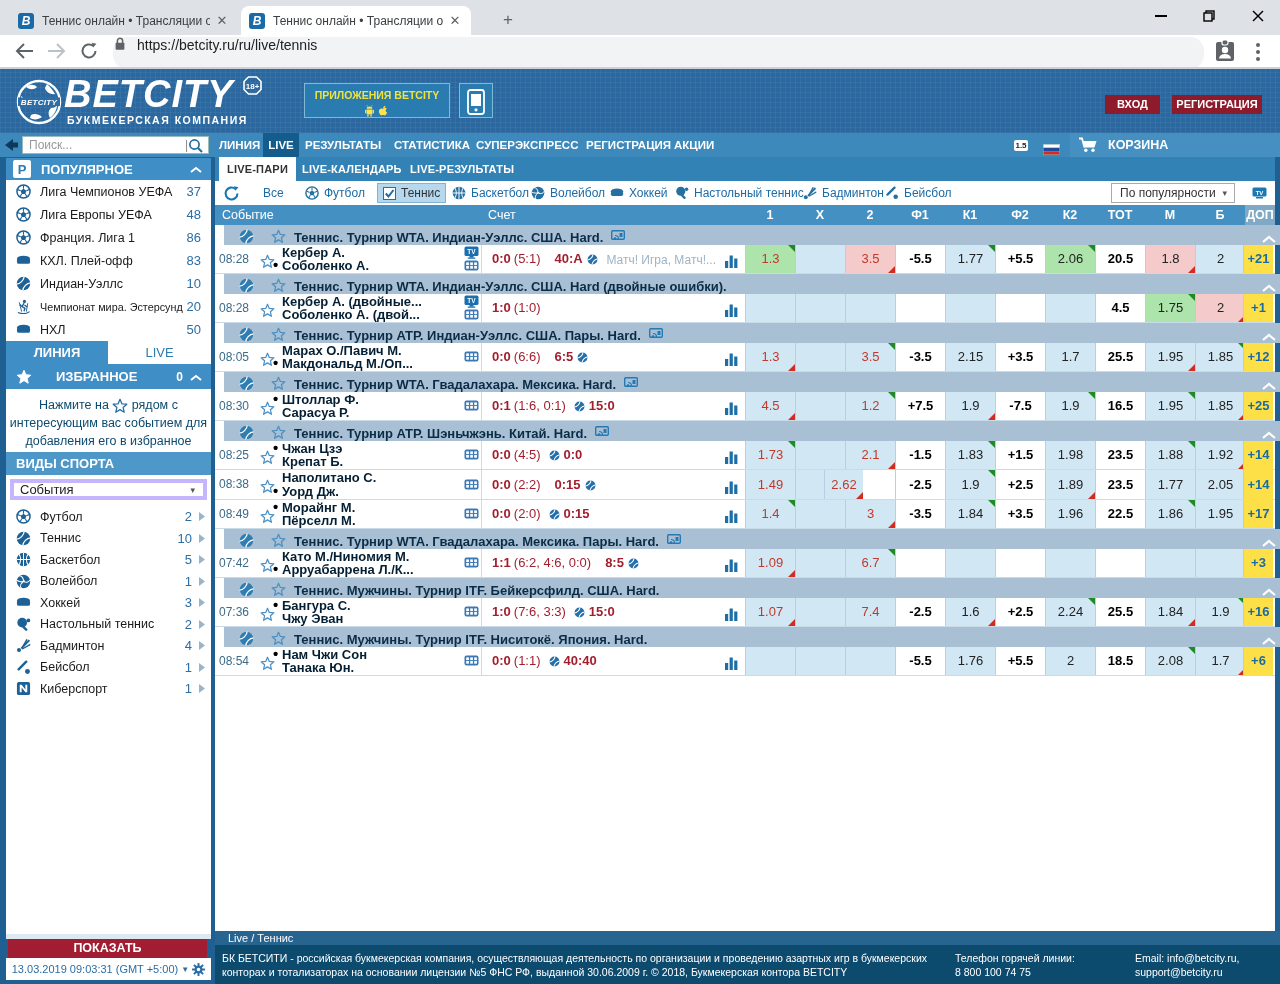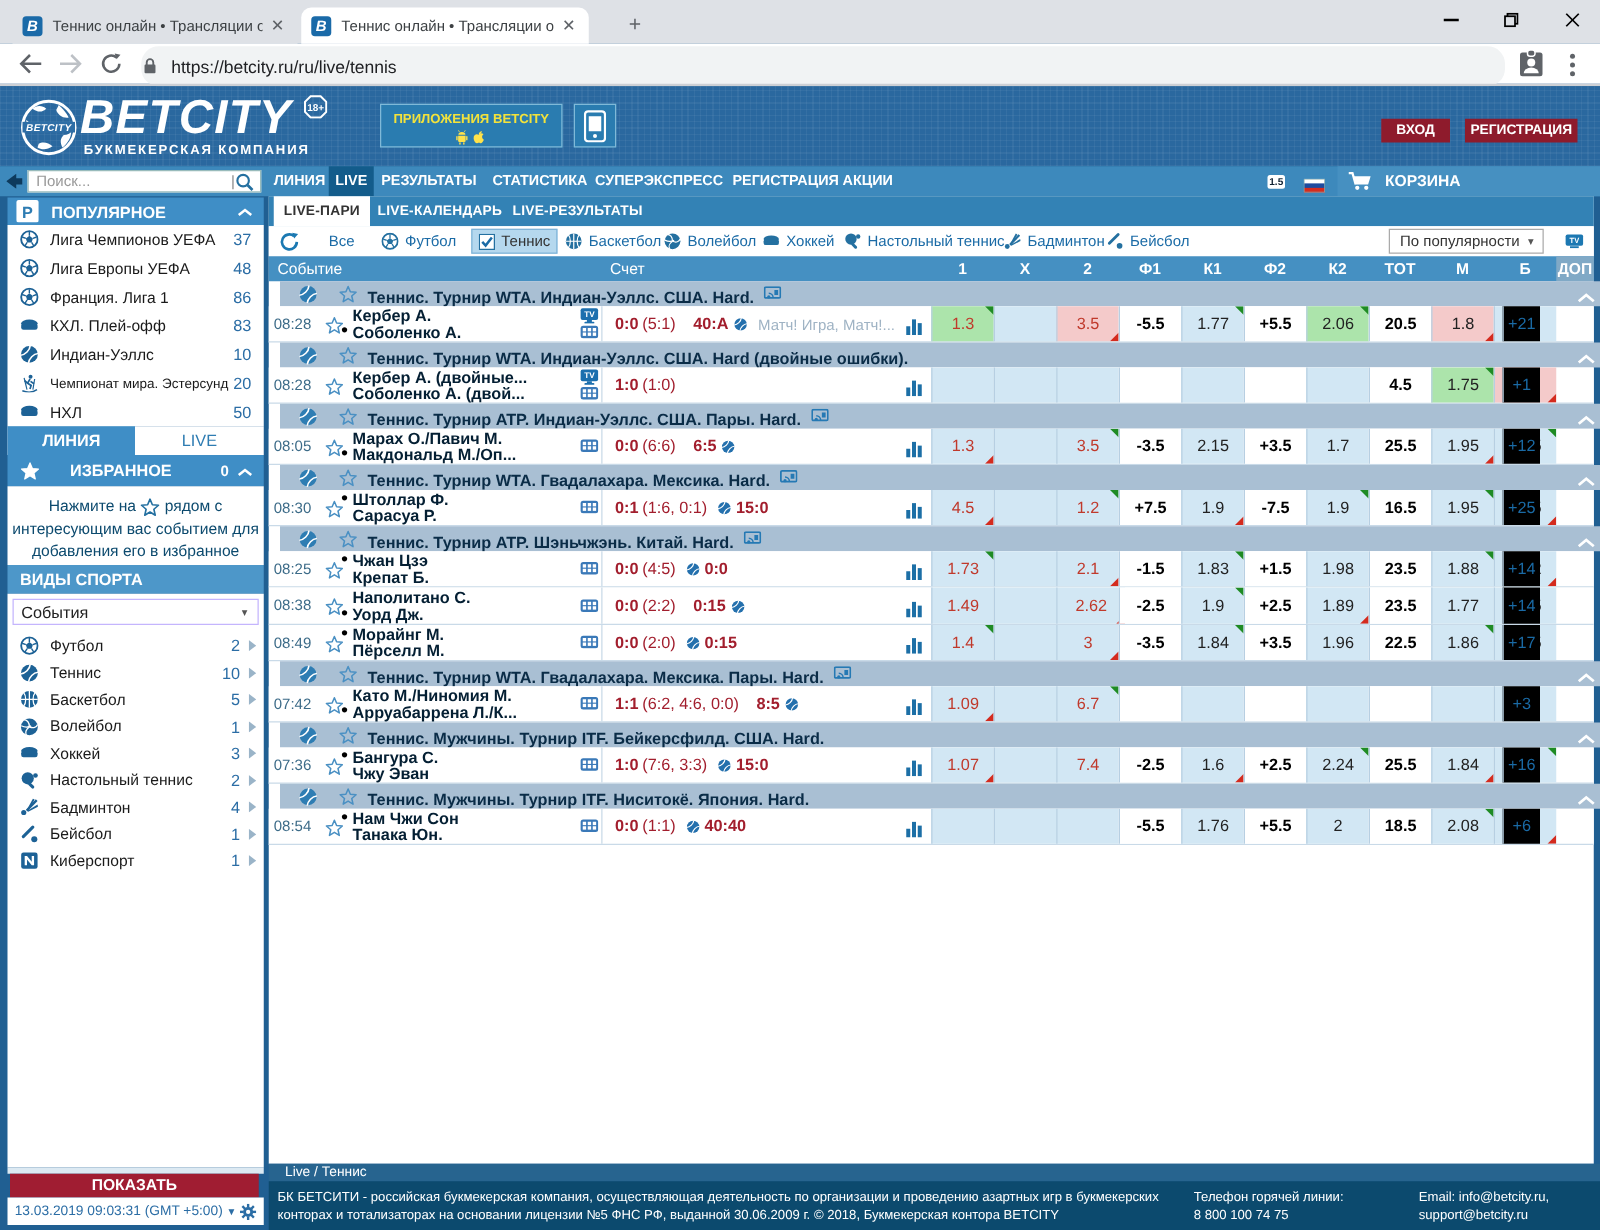"https://betcity.ru/ru/live/tennis" #pill { align-items: center -> none }
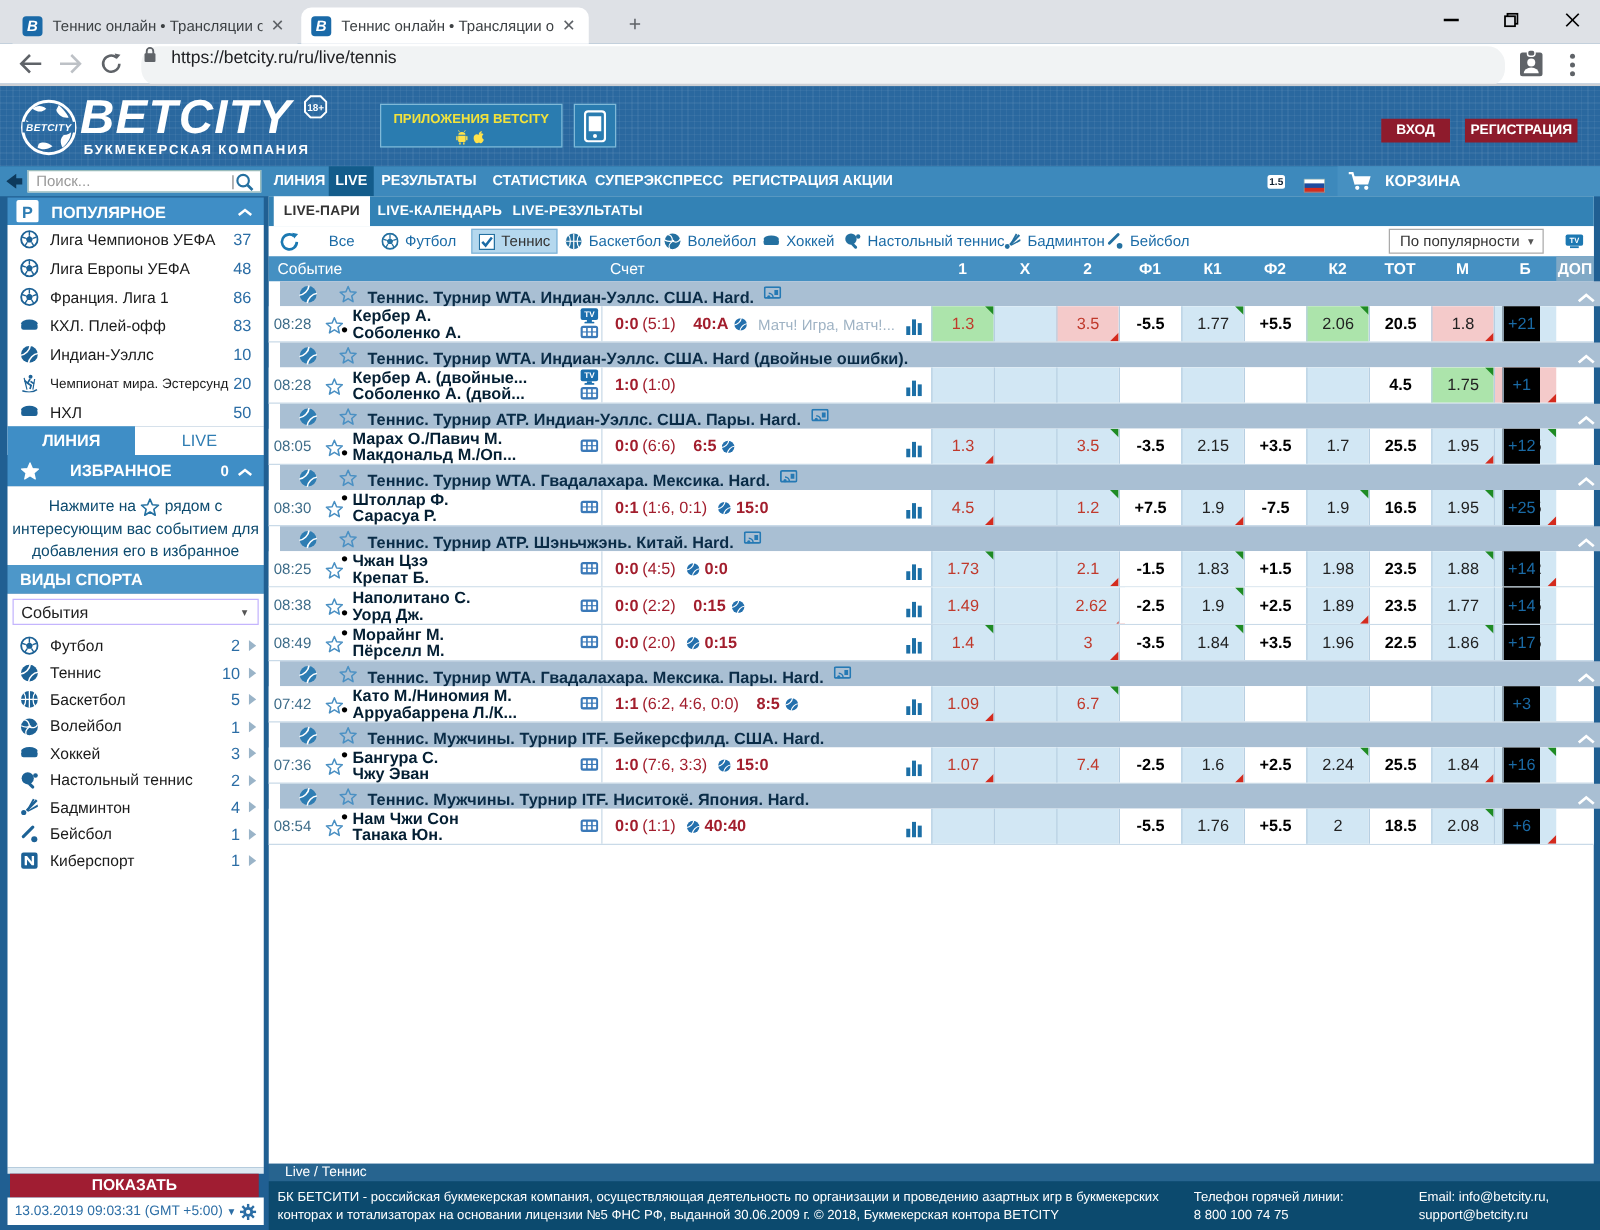"+21" .dop { background: #000000 -> #fde047; font-weight: normal -> bold; left: 987px -> 1028px }
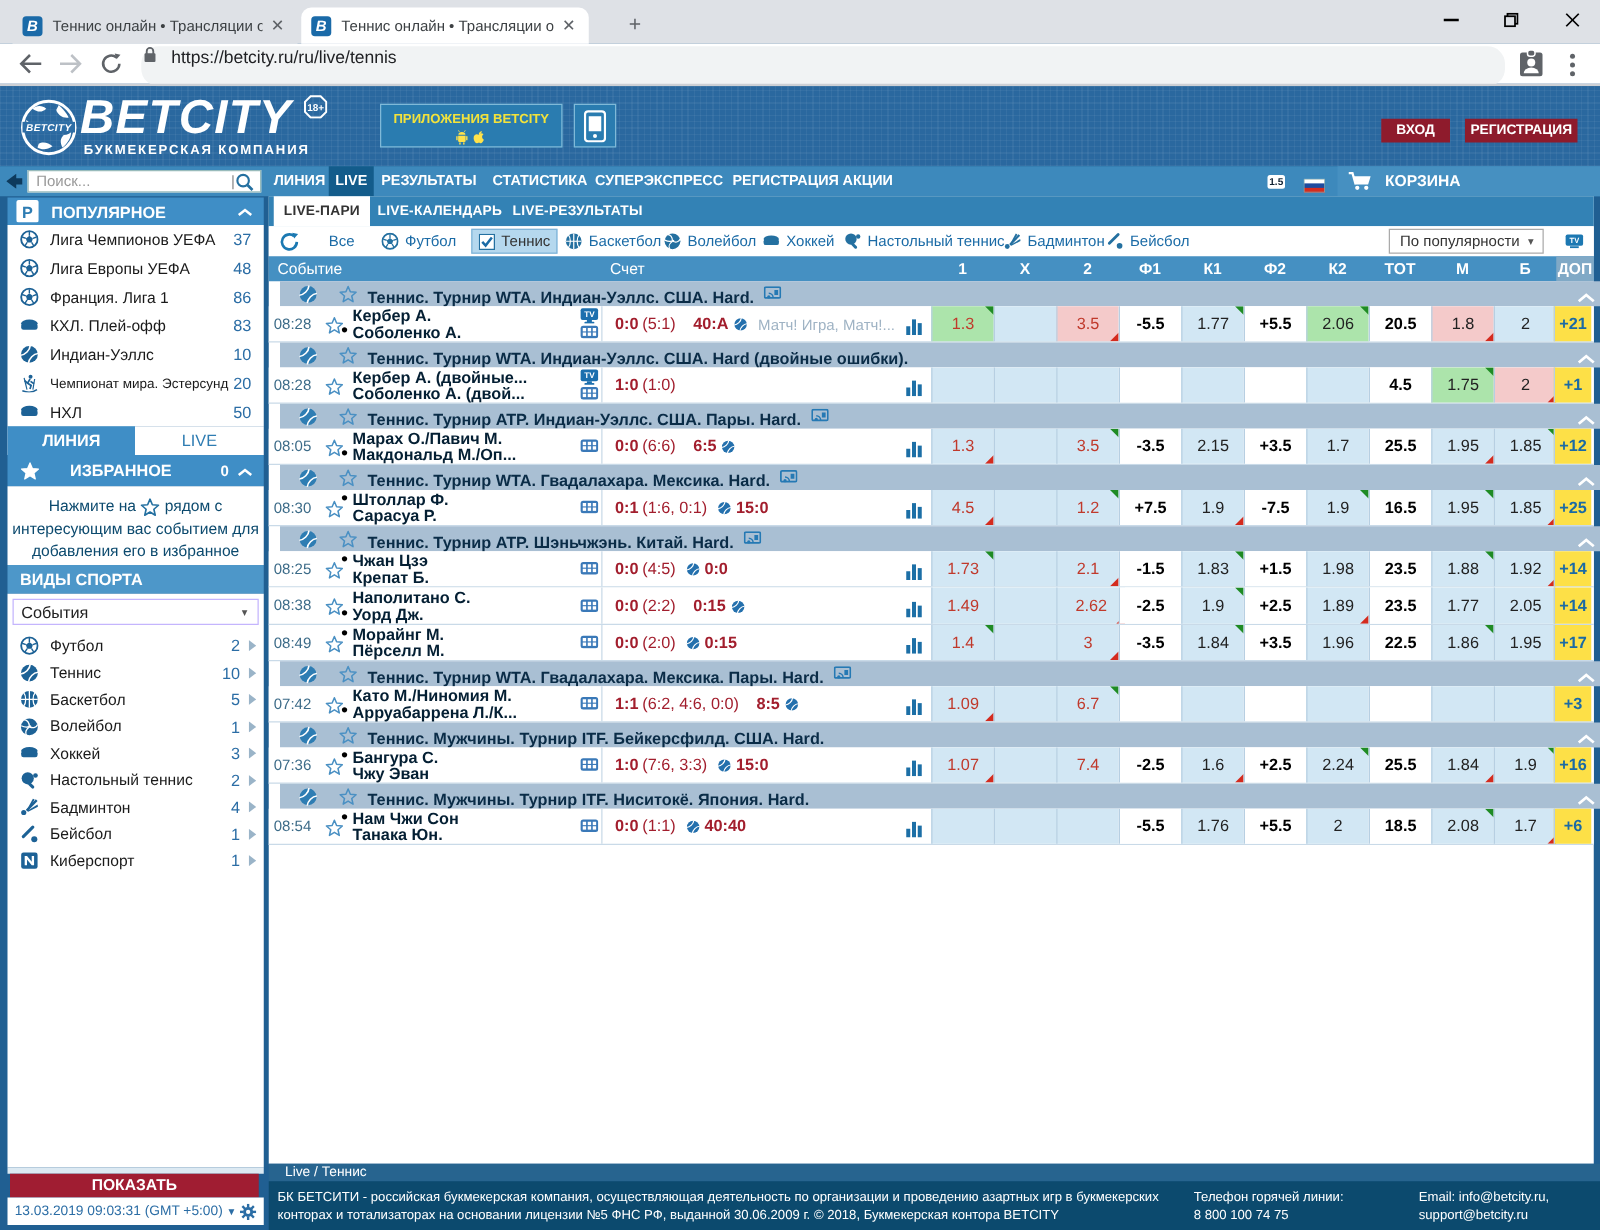"События" div { border: 1px solid #c4b5fd -> 4px solid #c4b5fd }
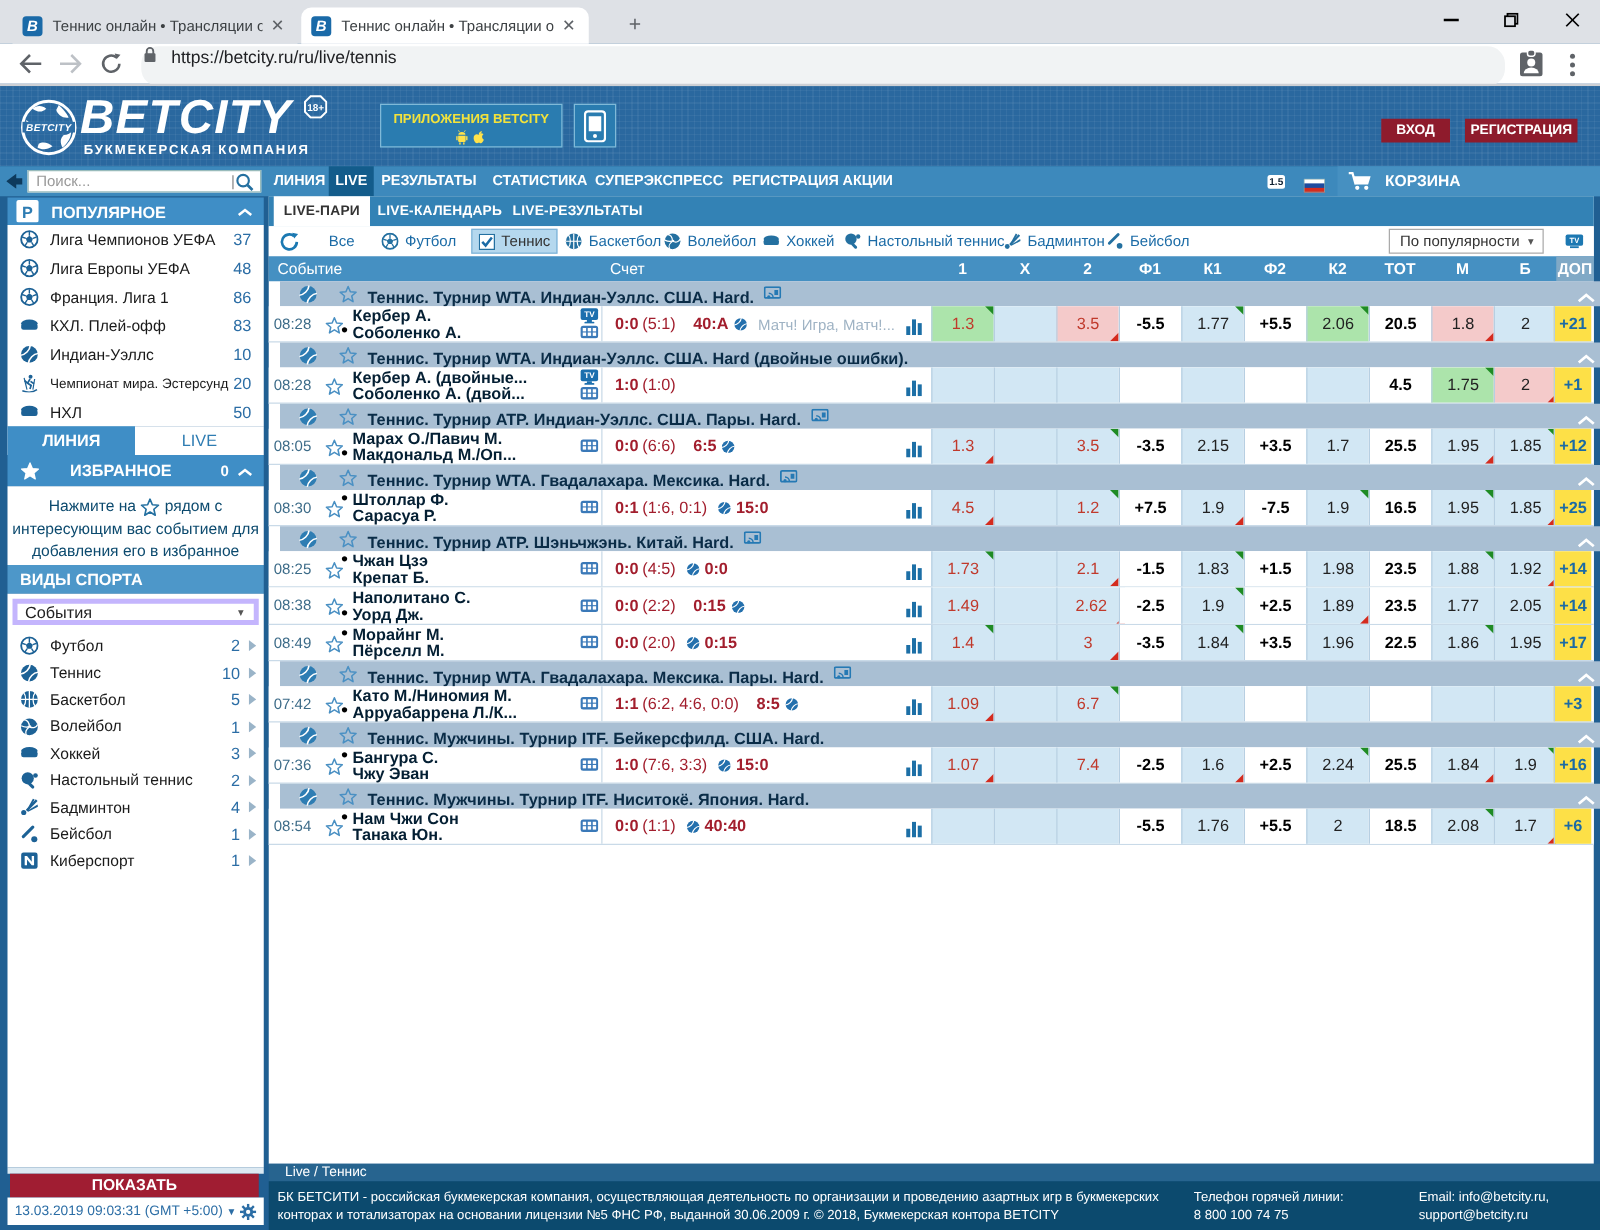"2.62" div.cell { left: 630px -> 609px; width: 55px -> 39px }
